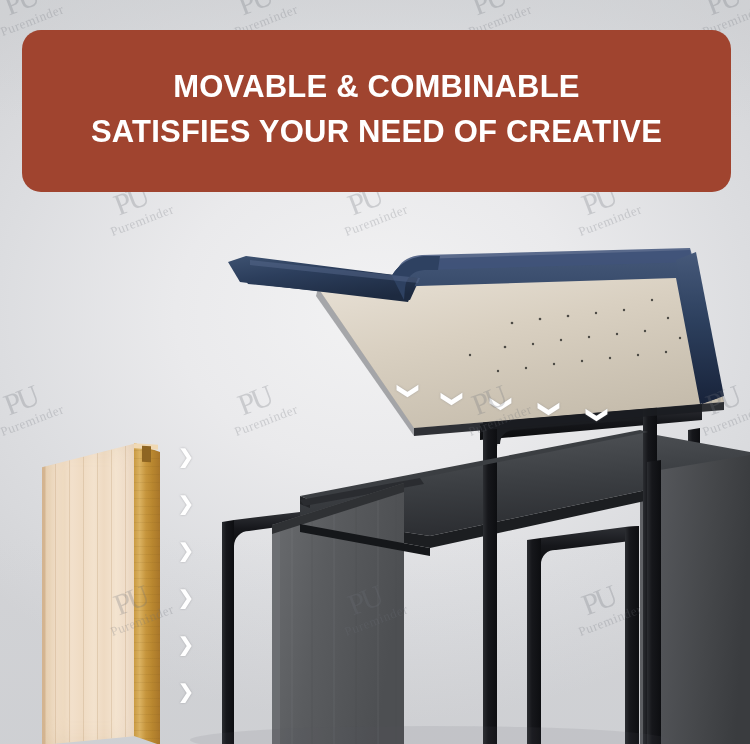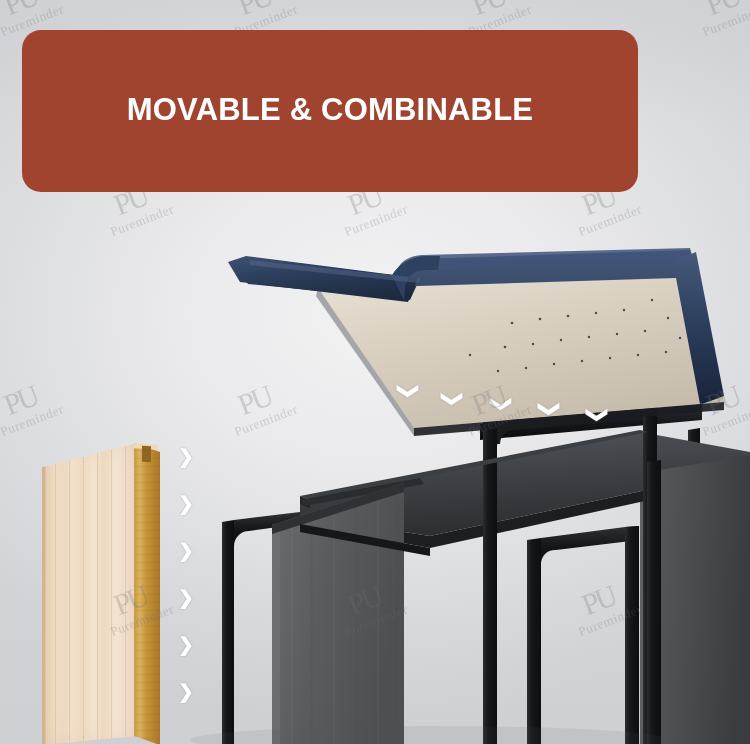"MOVABLE & COMBINABLE" .banner { width: 616px -> 709px }
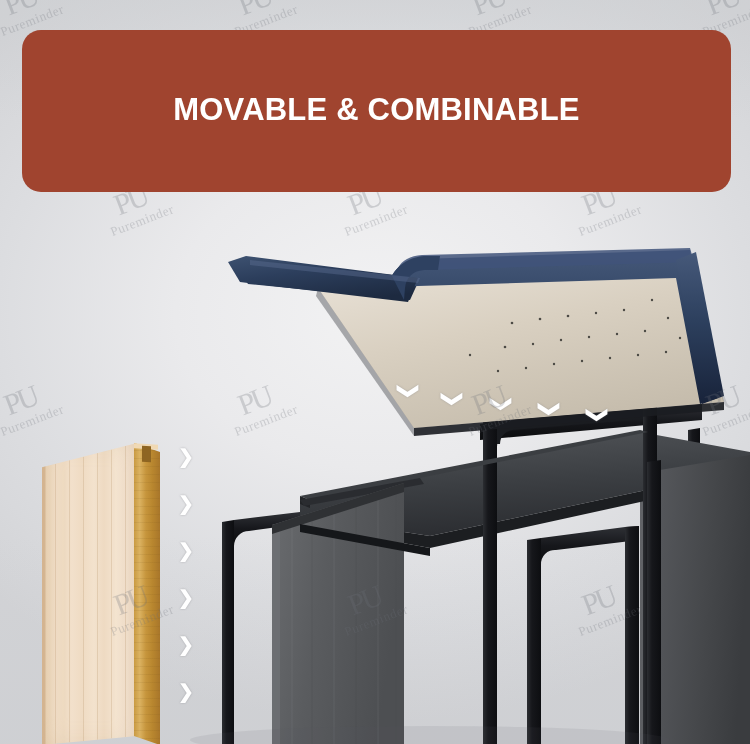"SATISFIES YOUR NEED OF CREATIVE" div.banner-line { html: none -> <div>SATISFIES YOUR NEED OF CREATIVE</div> }
